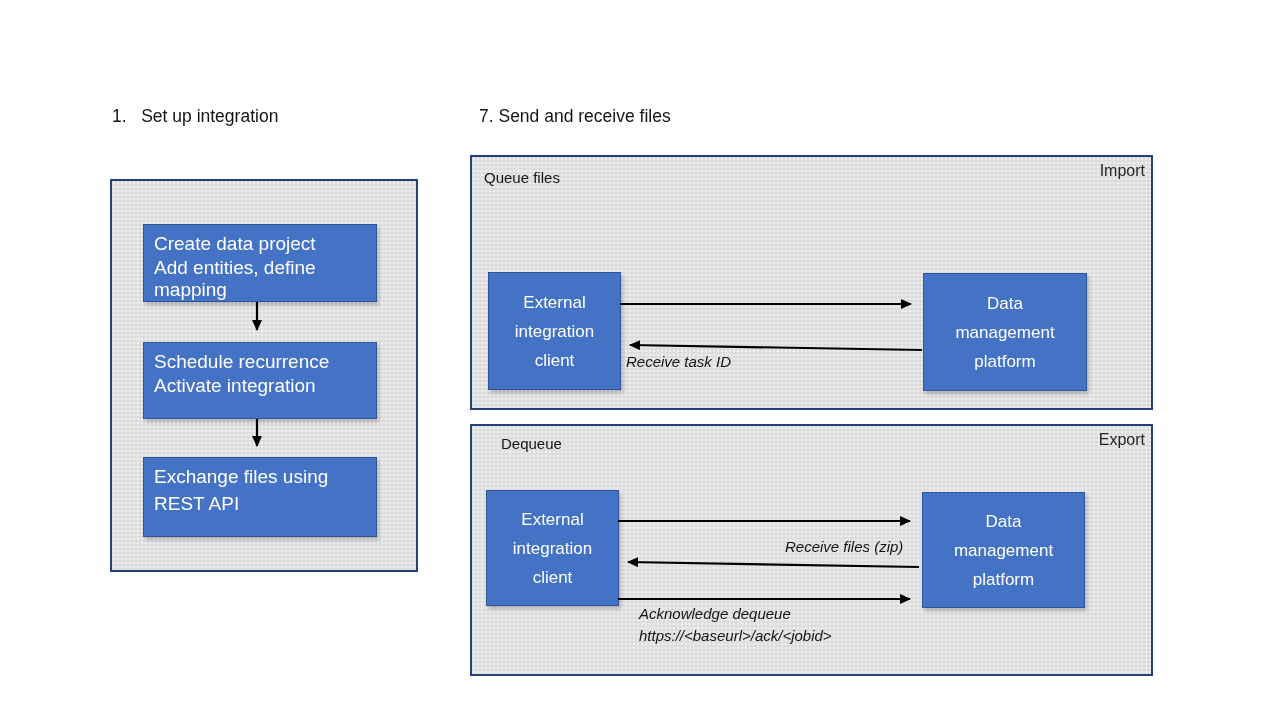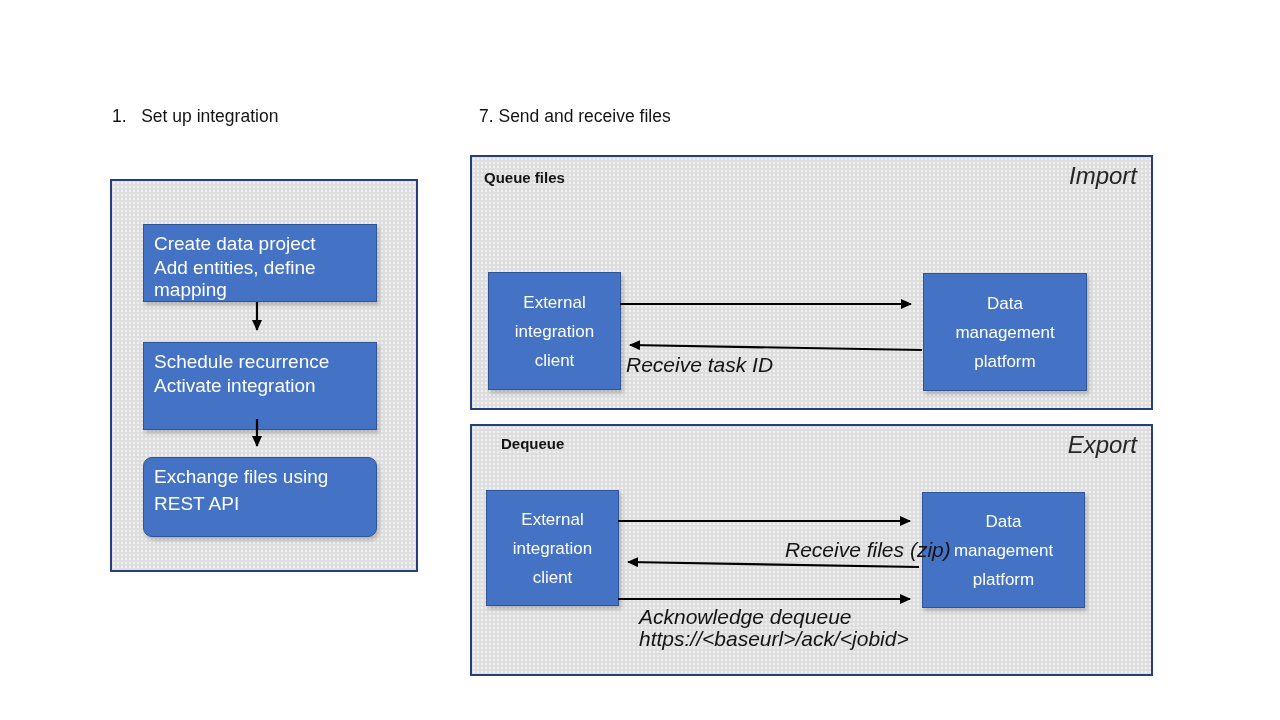"Queue files" .panel-label { font-weight: bold -> none }
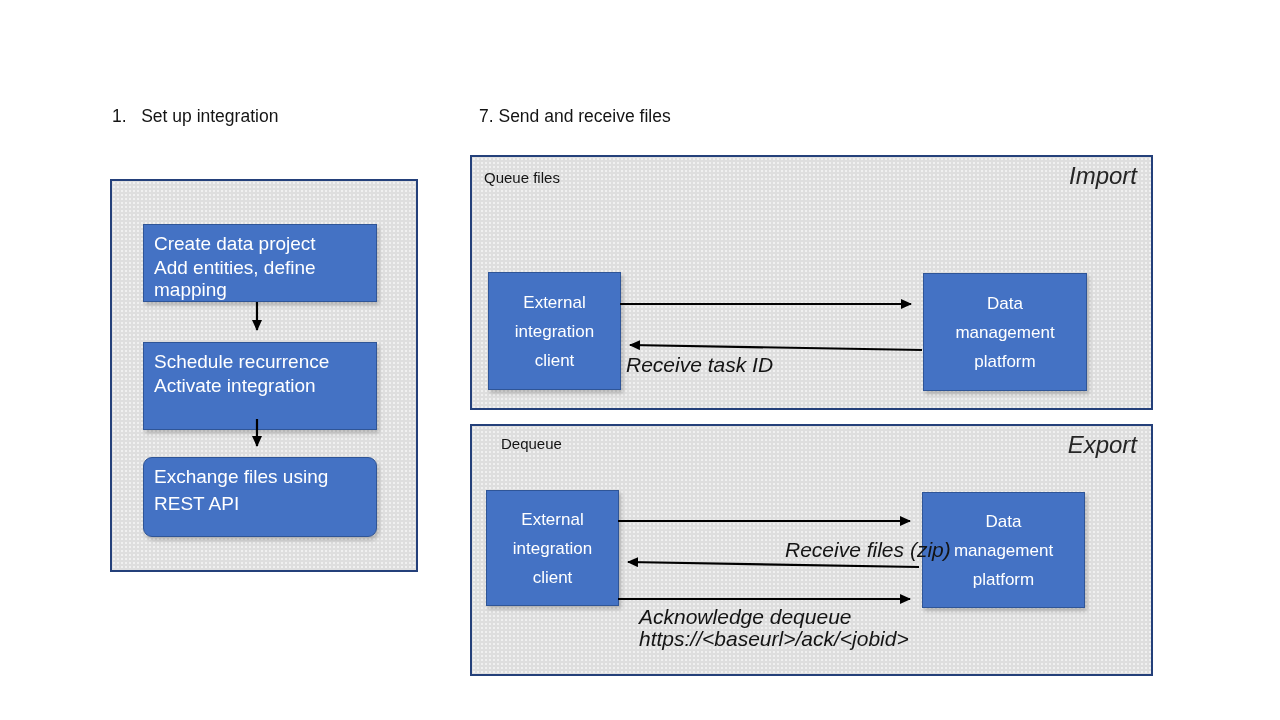"Import" .corner-label { font-size: 24px -> 16px; font-style: italic -> none; right: 14px -> 6px }
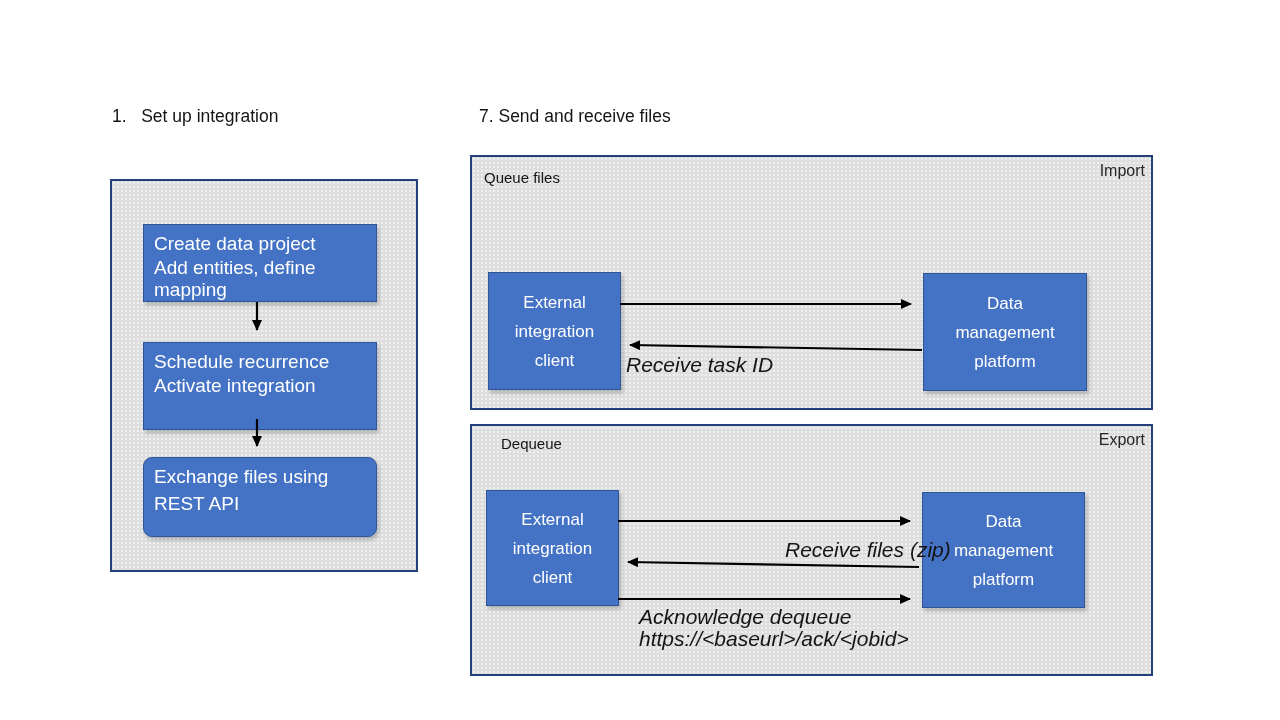"Schedule recurrence" #step-box-2 { height: 88px -> 77px }
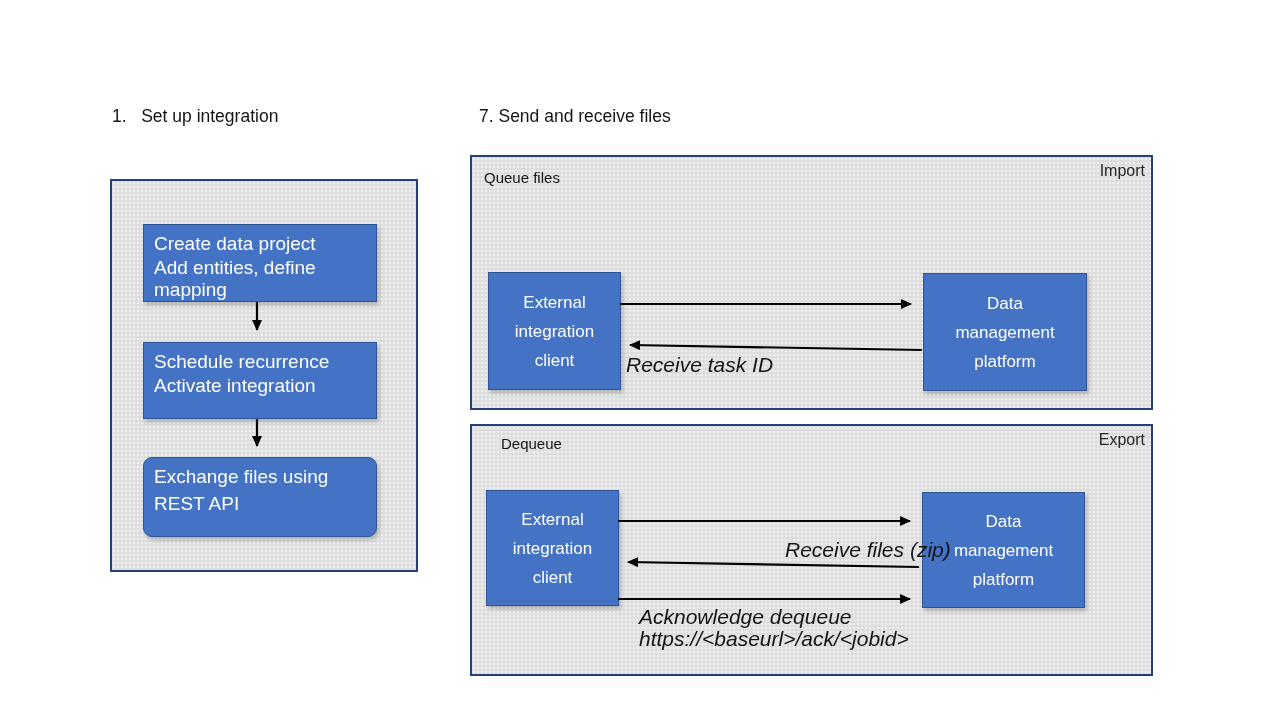"Receive task ID" .flow-label { font-size: 21px -> 15px }
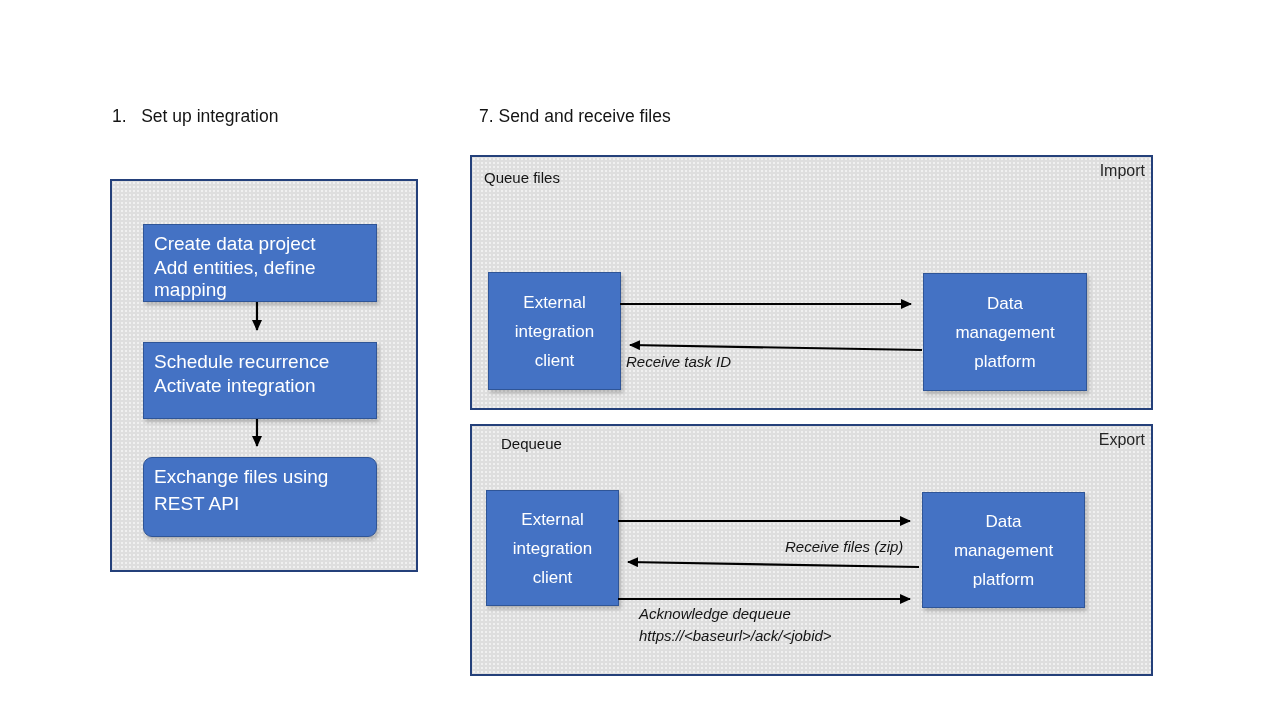"Exchange files using REST API" #step-box-3 { border-radius: 9px -> none }
